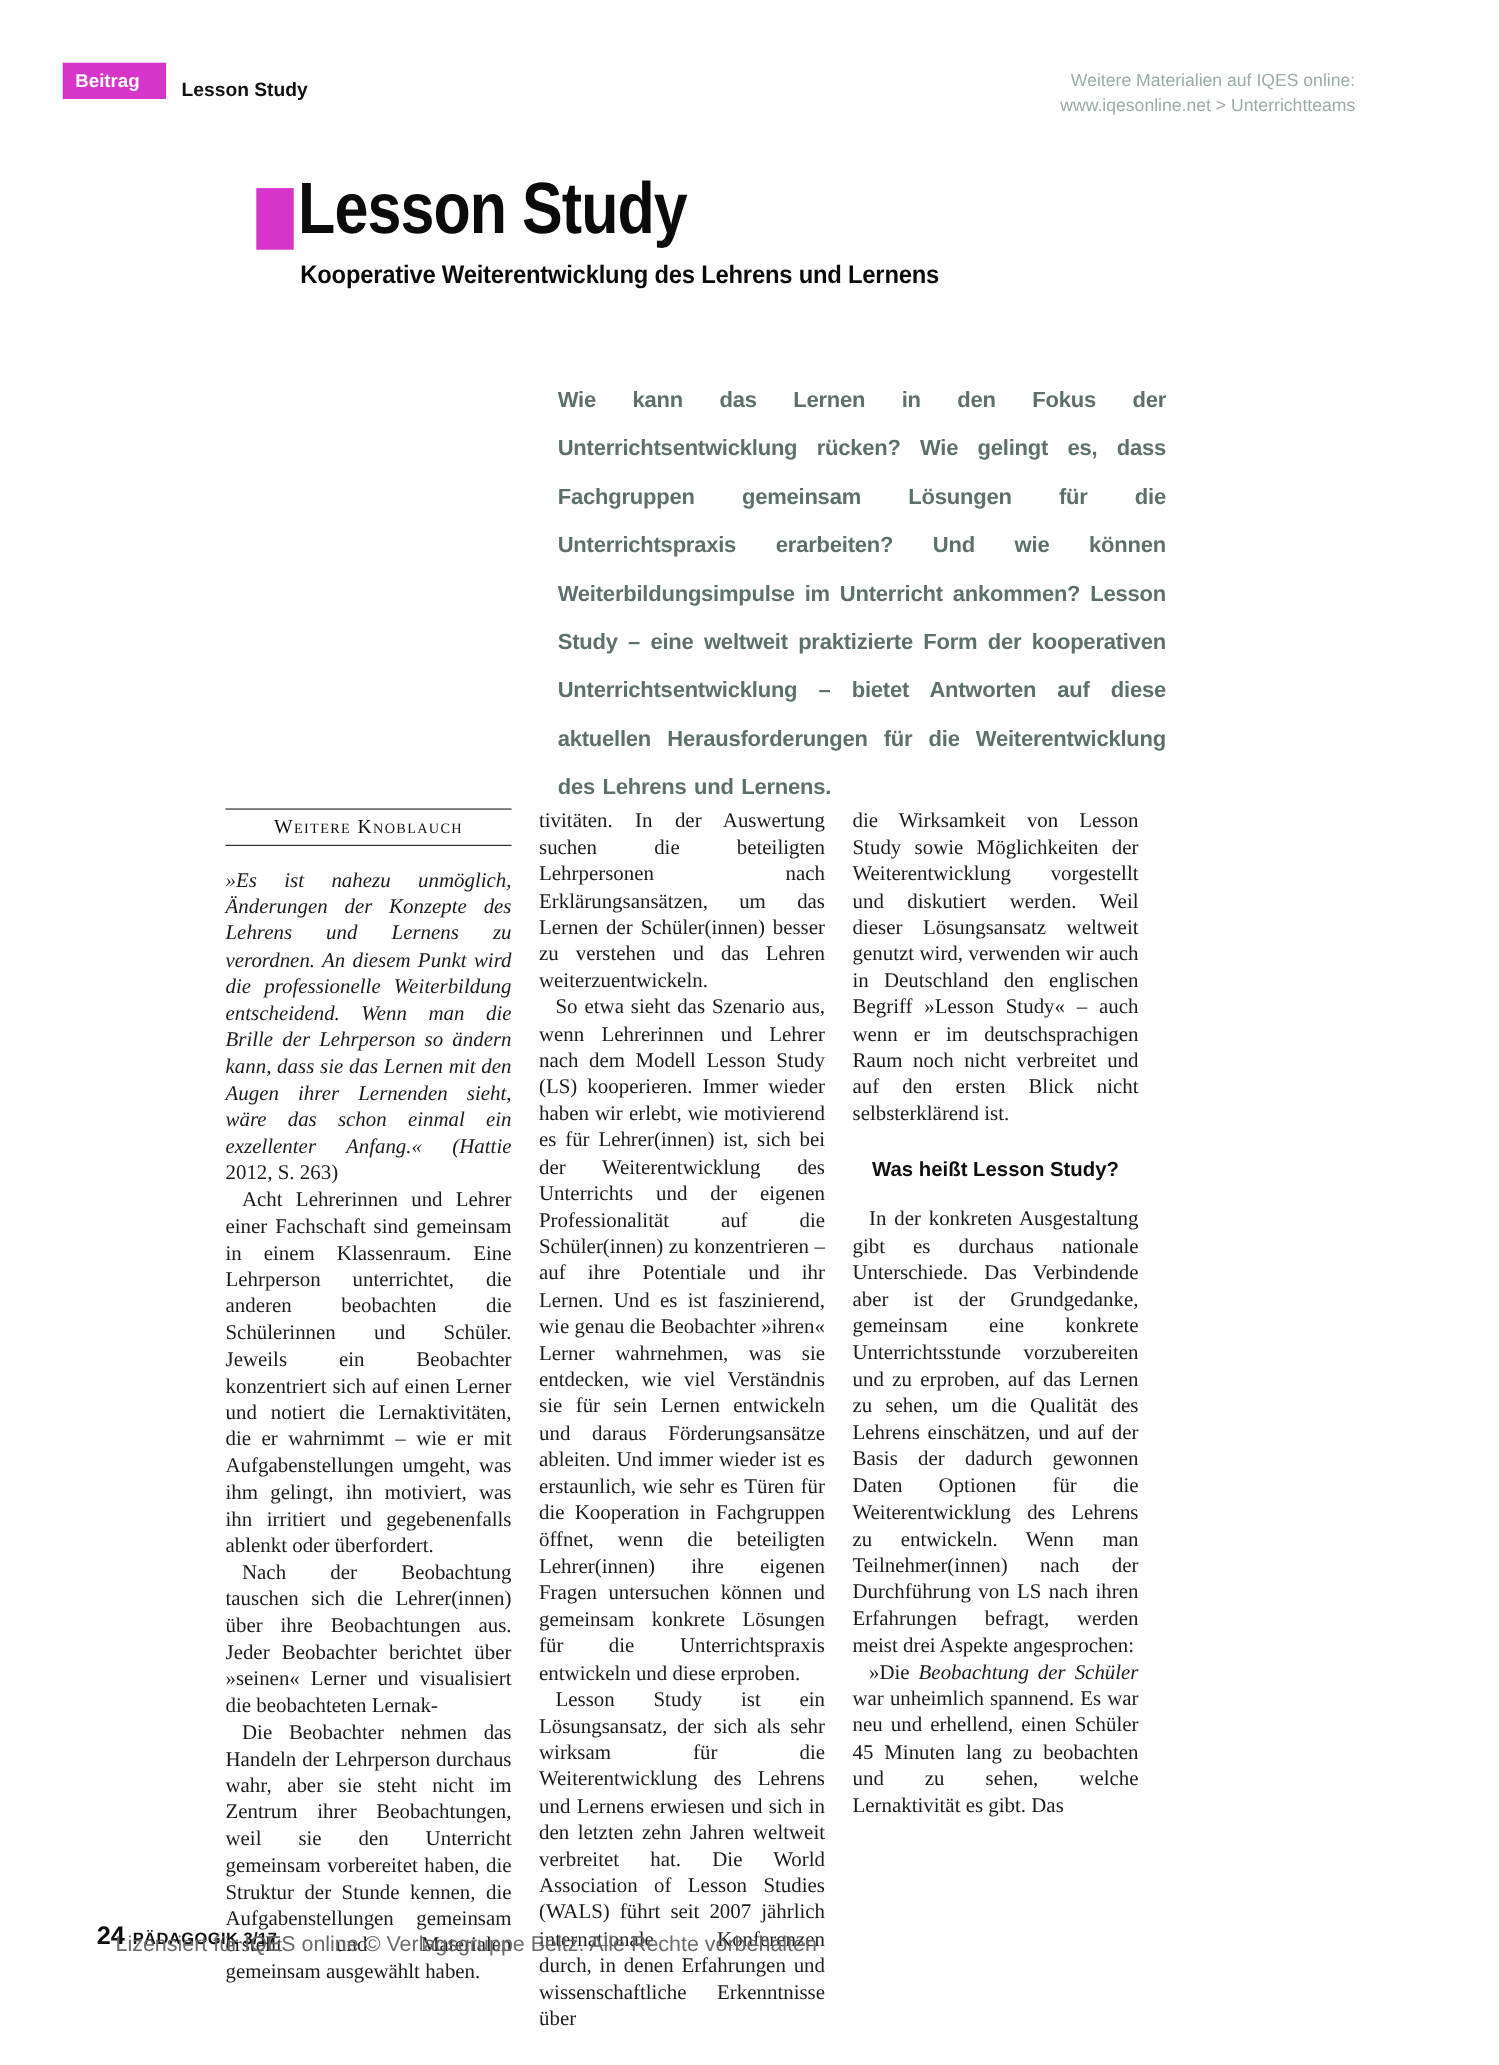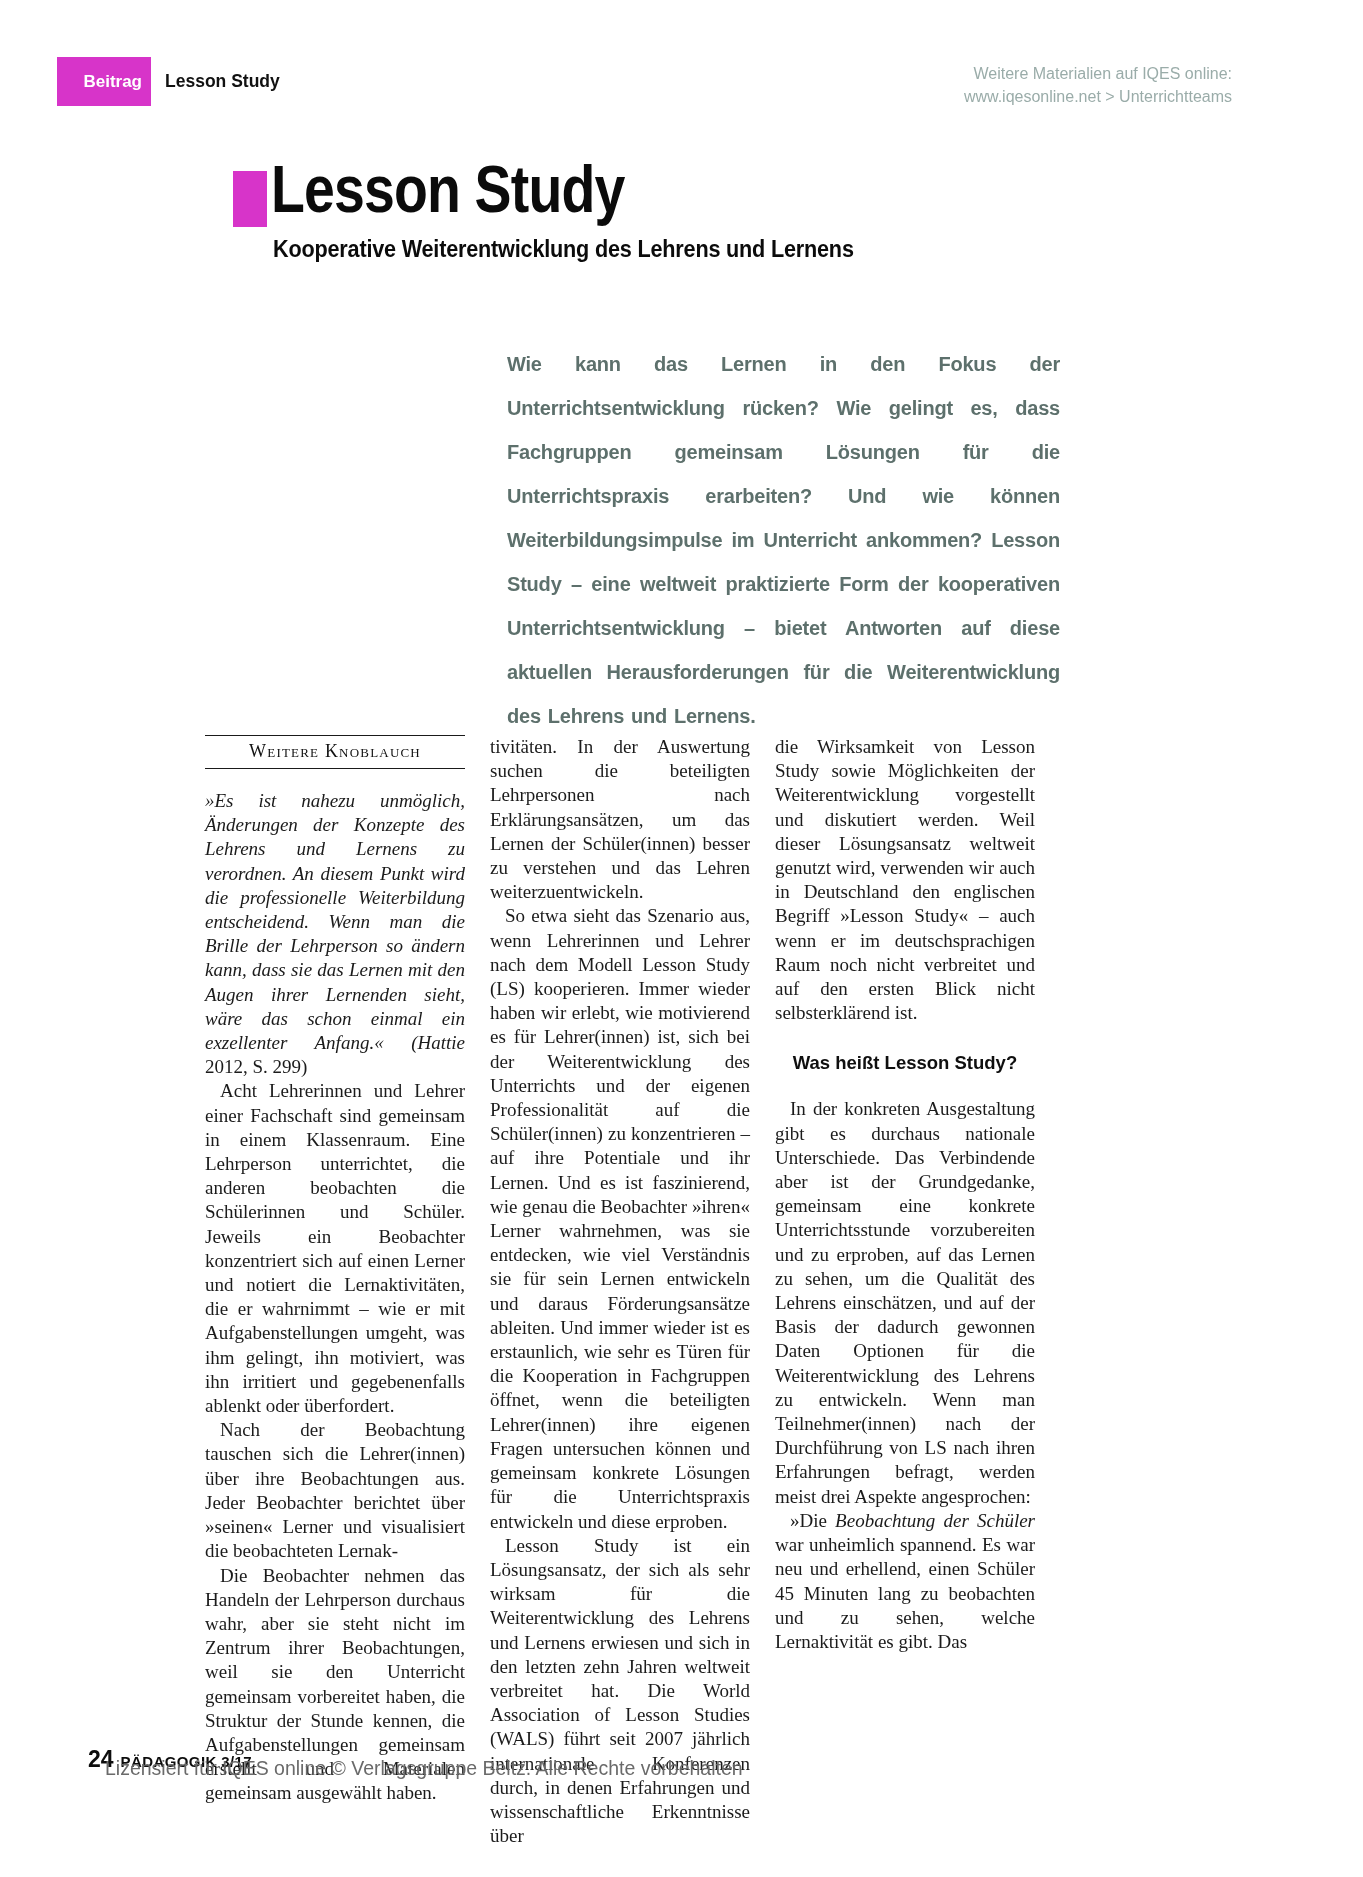"Beitrag" .badge { height: 49px -> 33px; padding-right: 9px -> 24px }
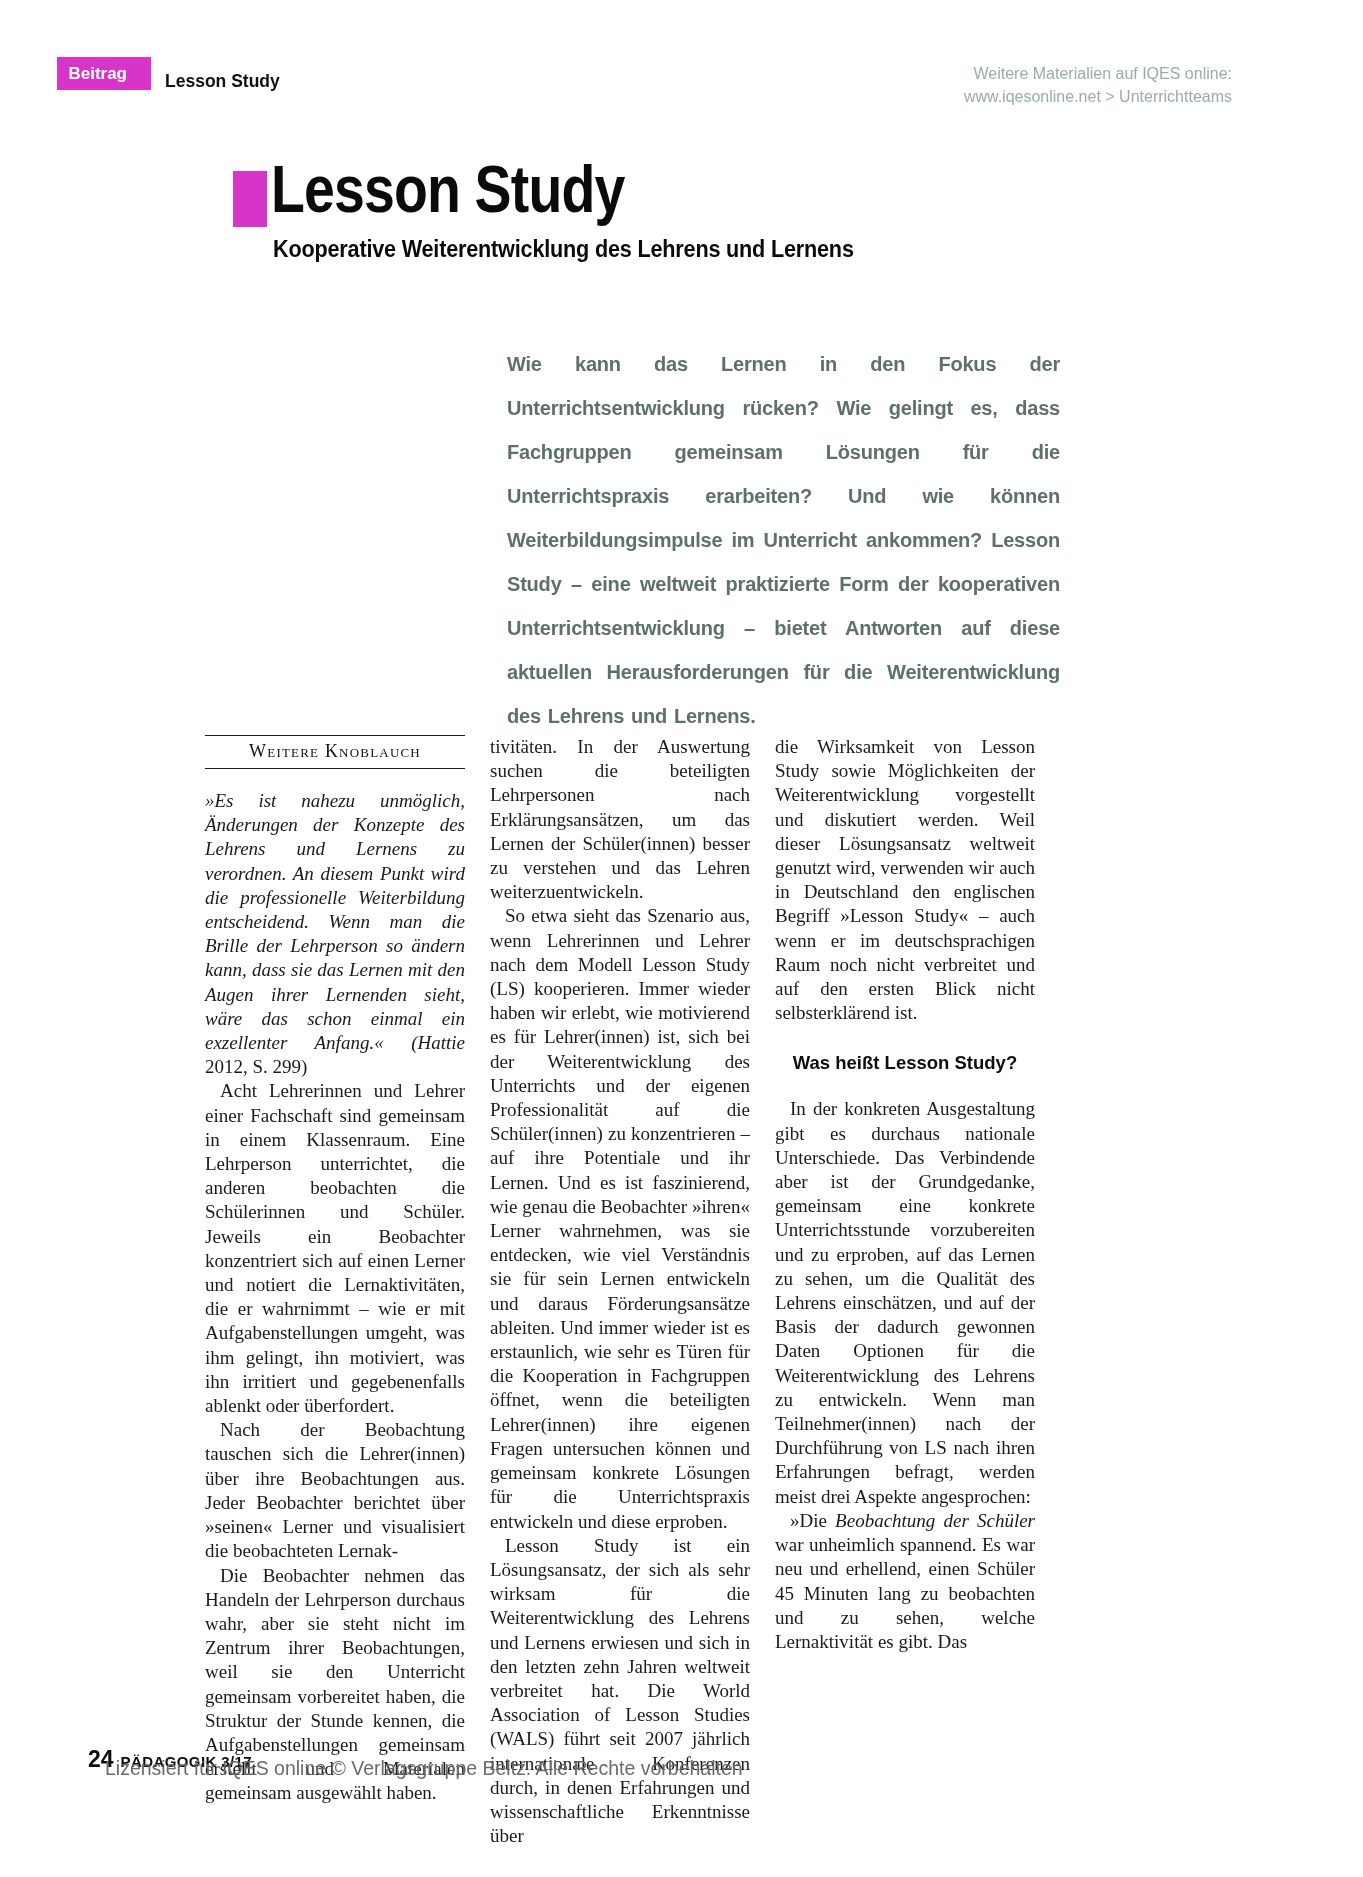"2012, S. 299)" span.quote-src { text: 299 -> 263 }
